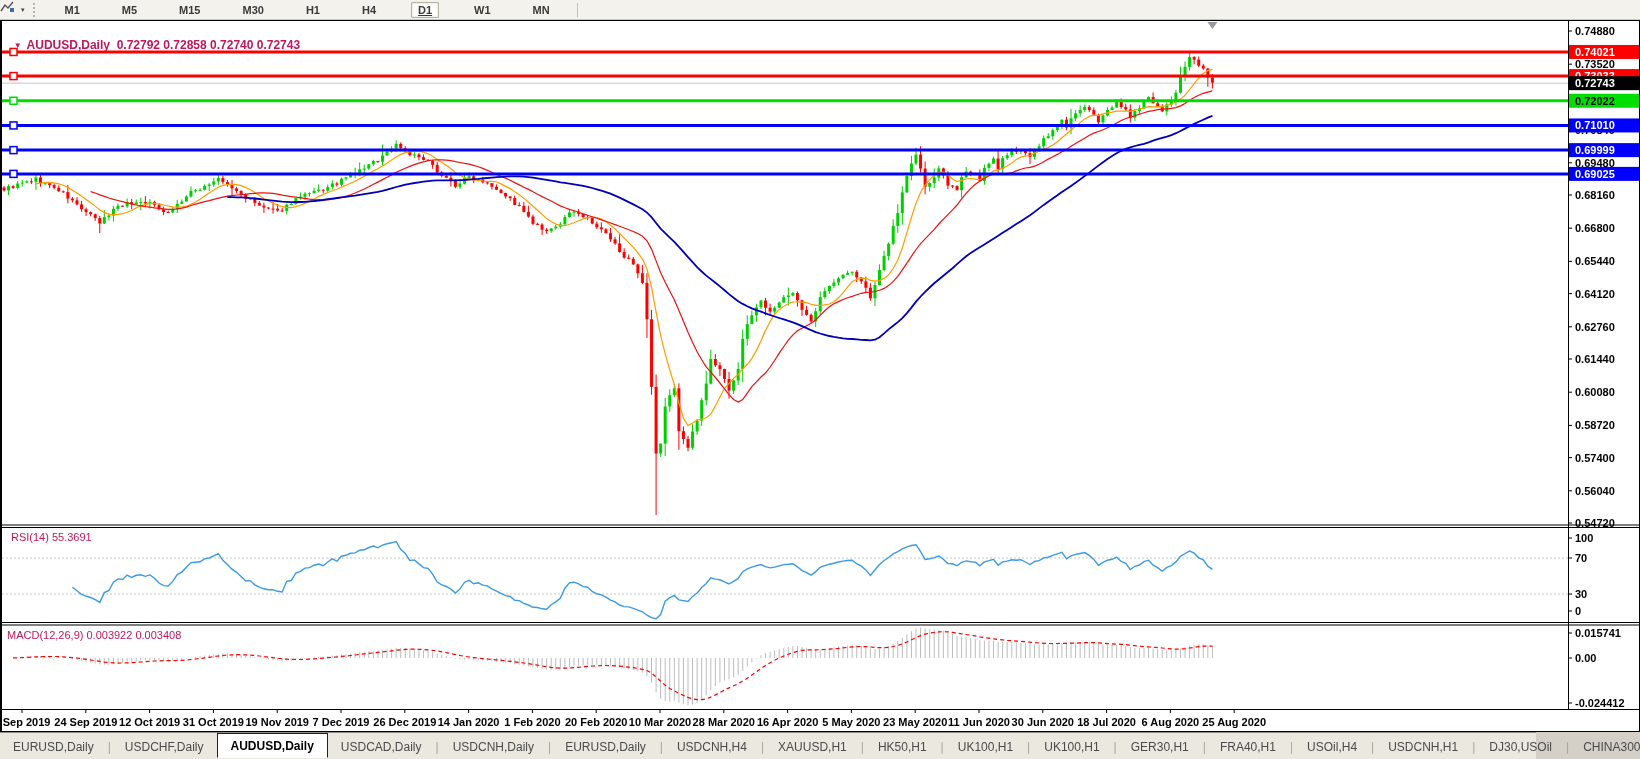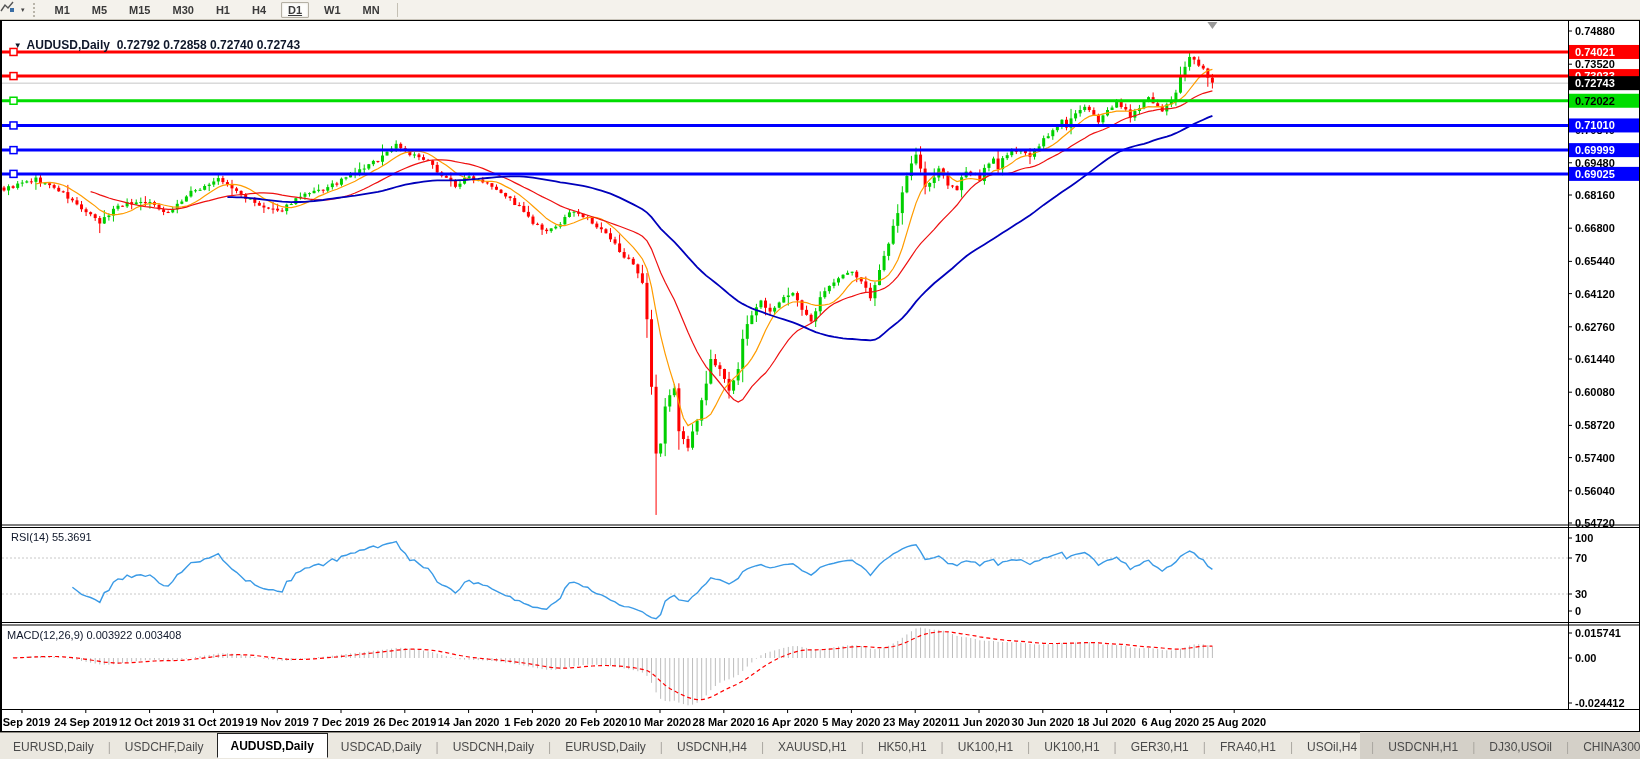"M1" .tf-btn { margin: 0 4px -> 0 14px }
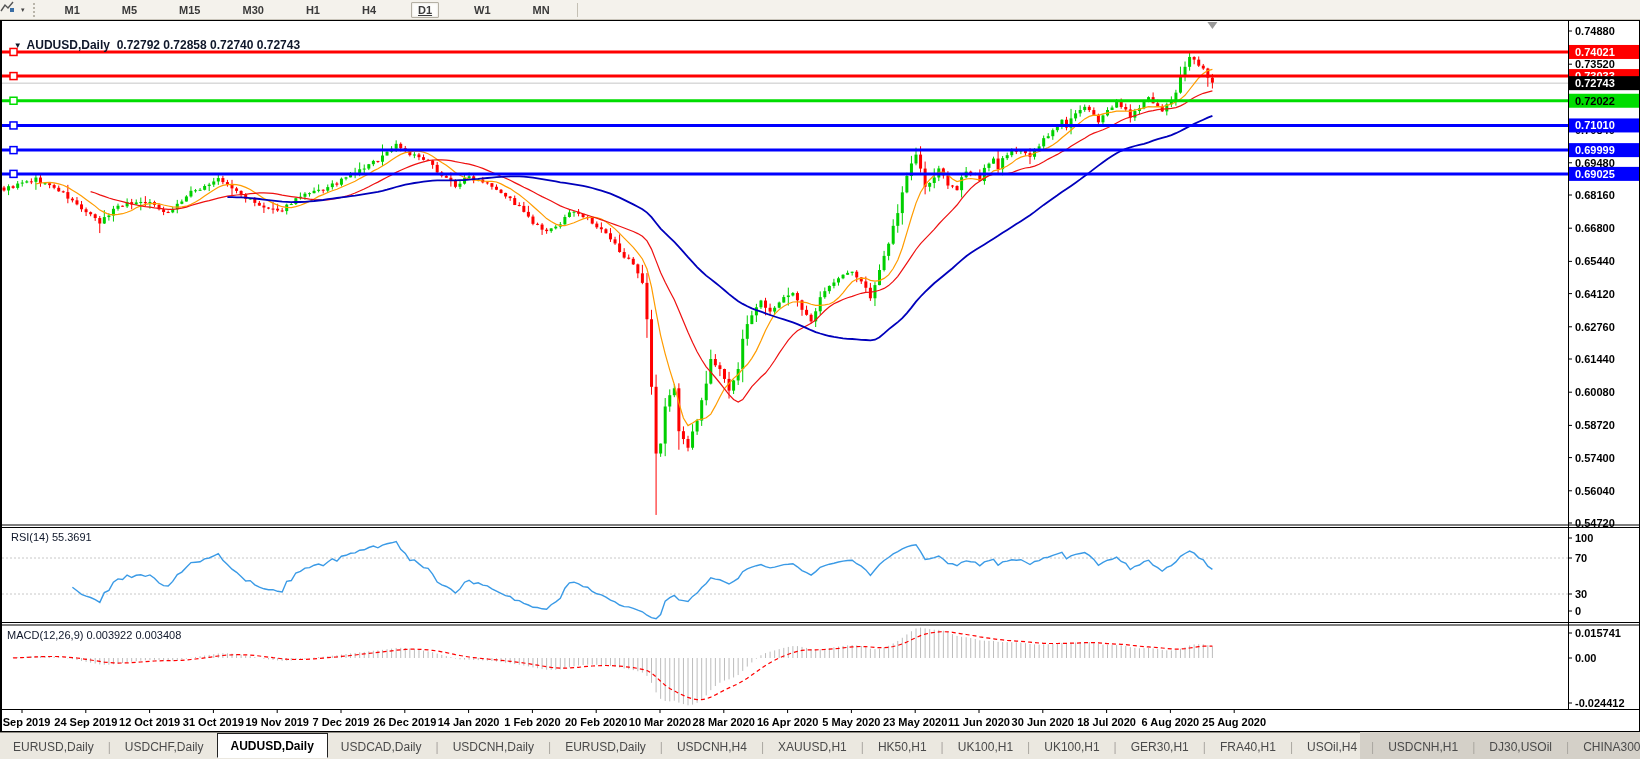"▼ AUDUSD,Daily 0.72792 0.72858 0.72740" .ov { color: #0f172a -> #be185d }
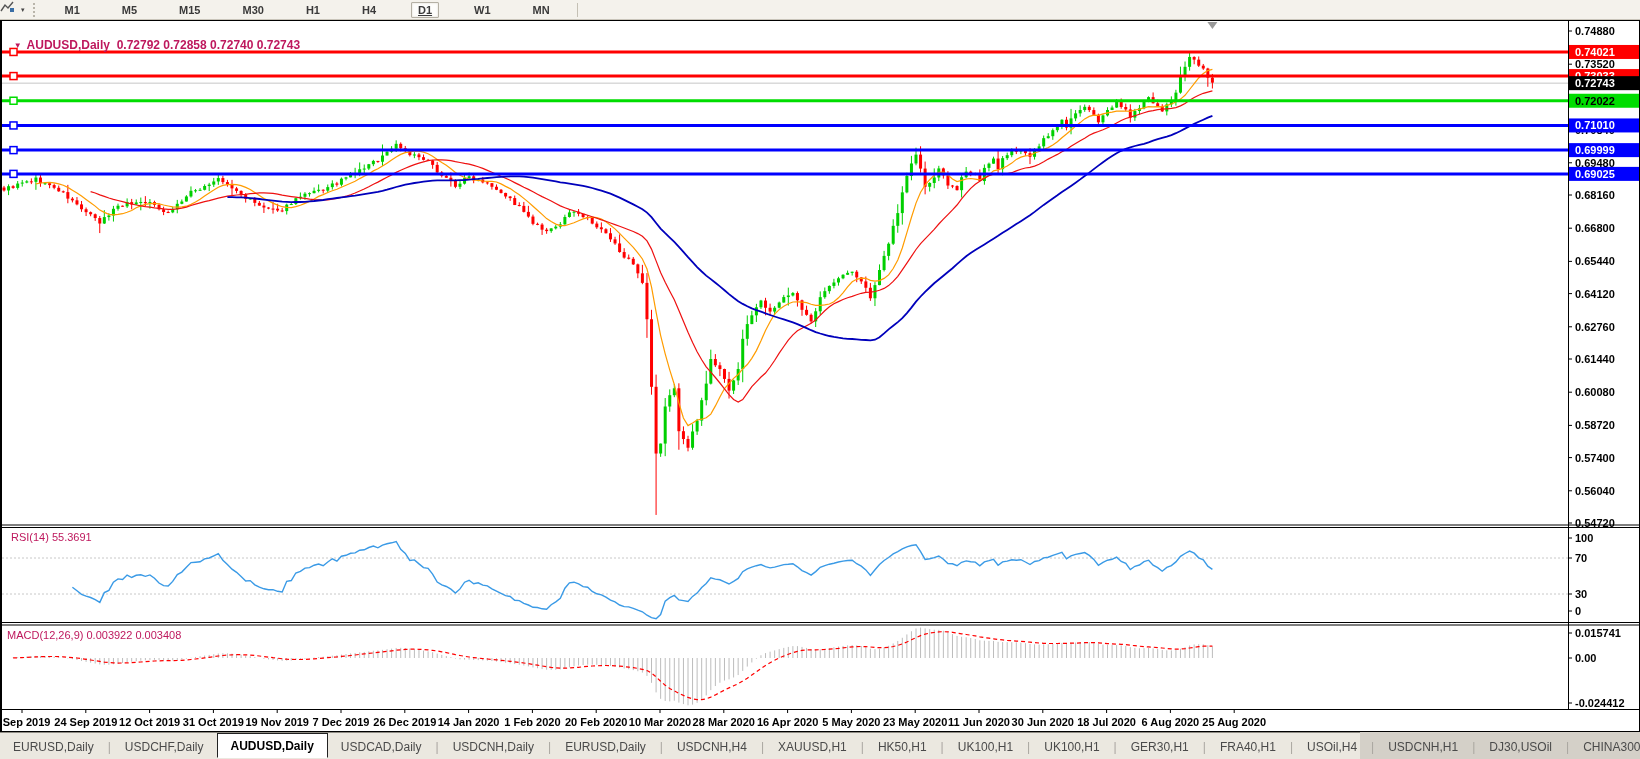"EURUSD,Daily" .tabbar { width: 1360px -> 1536px }
